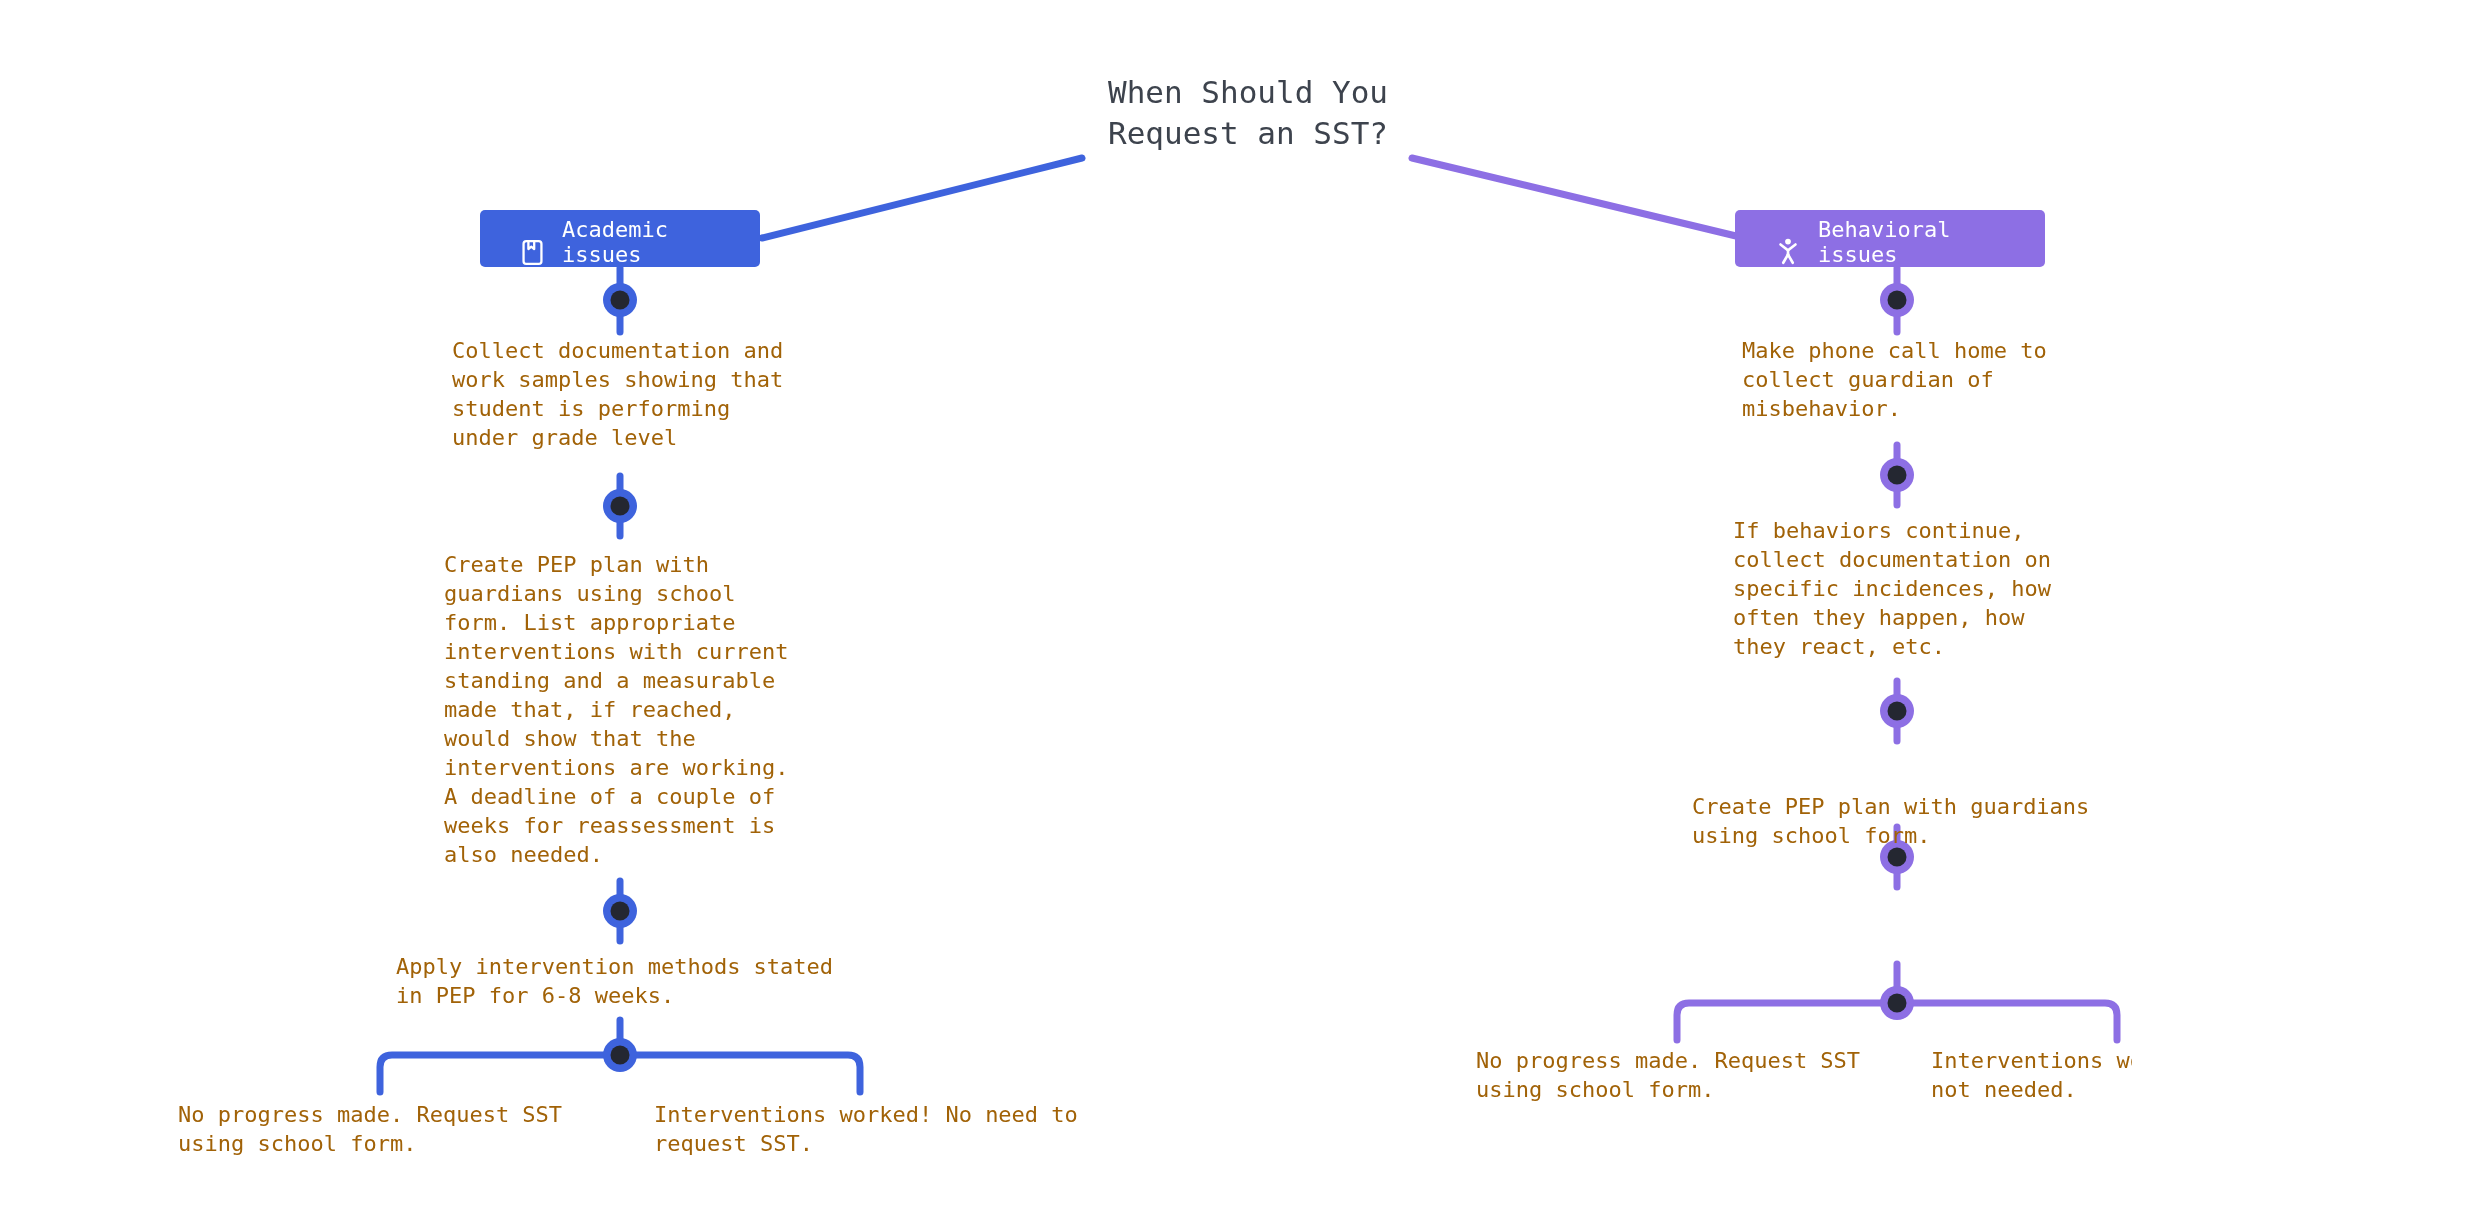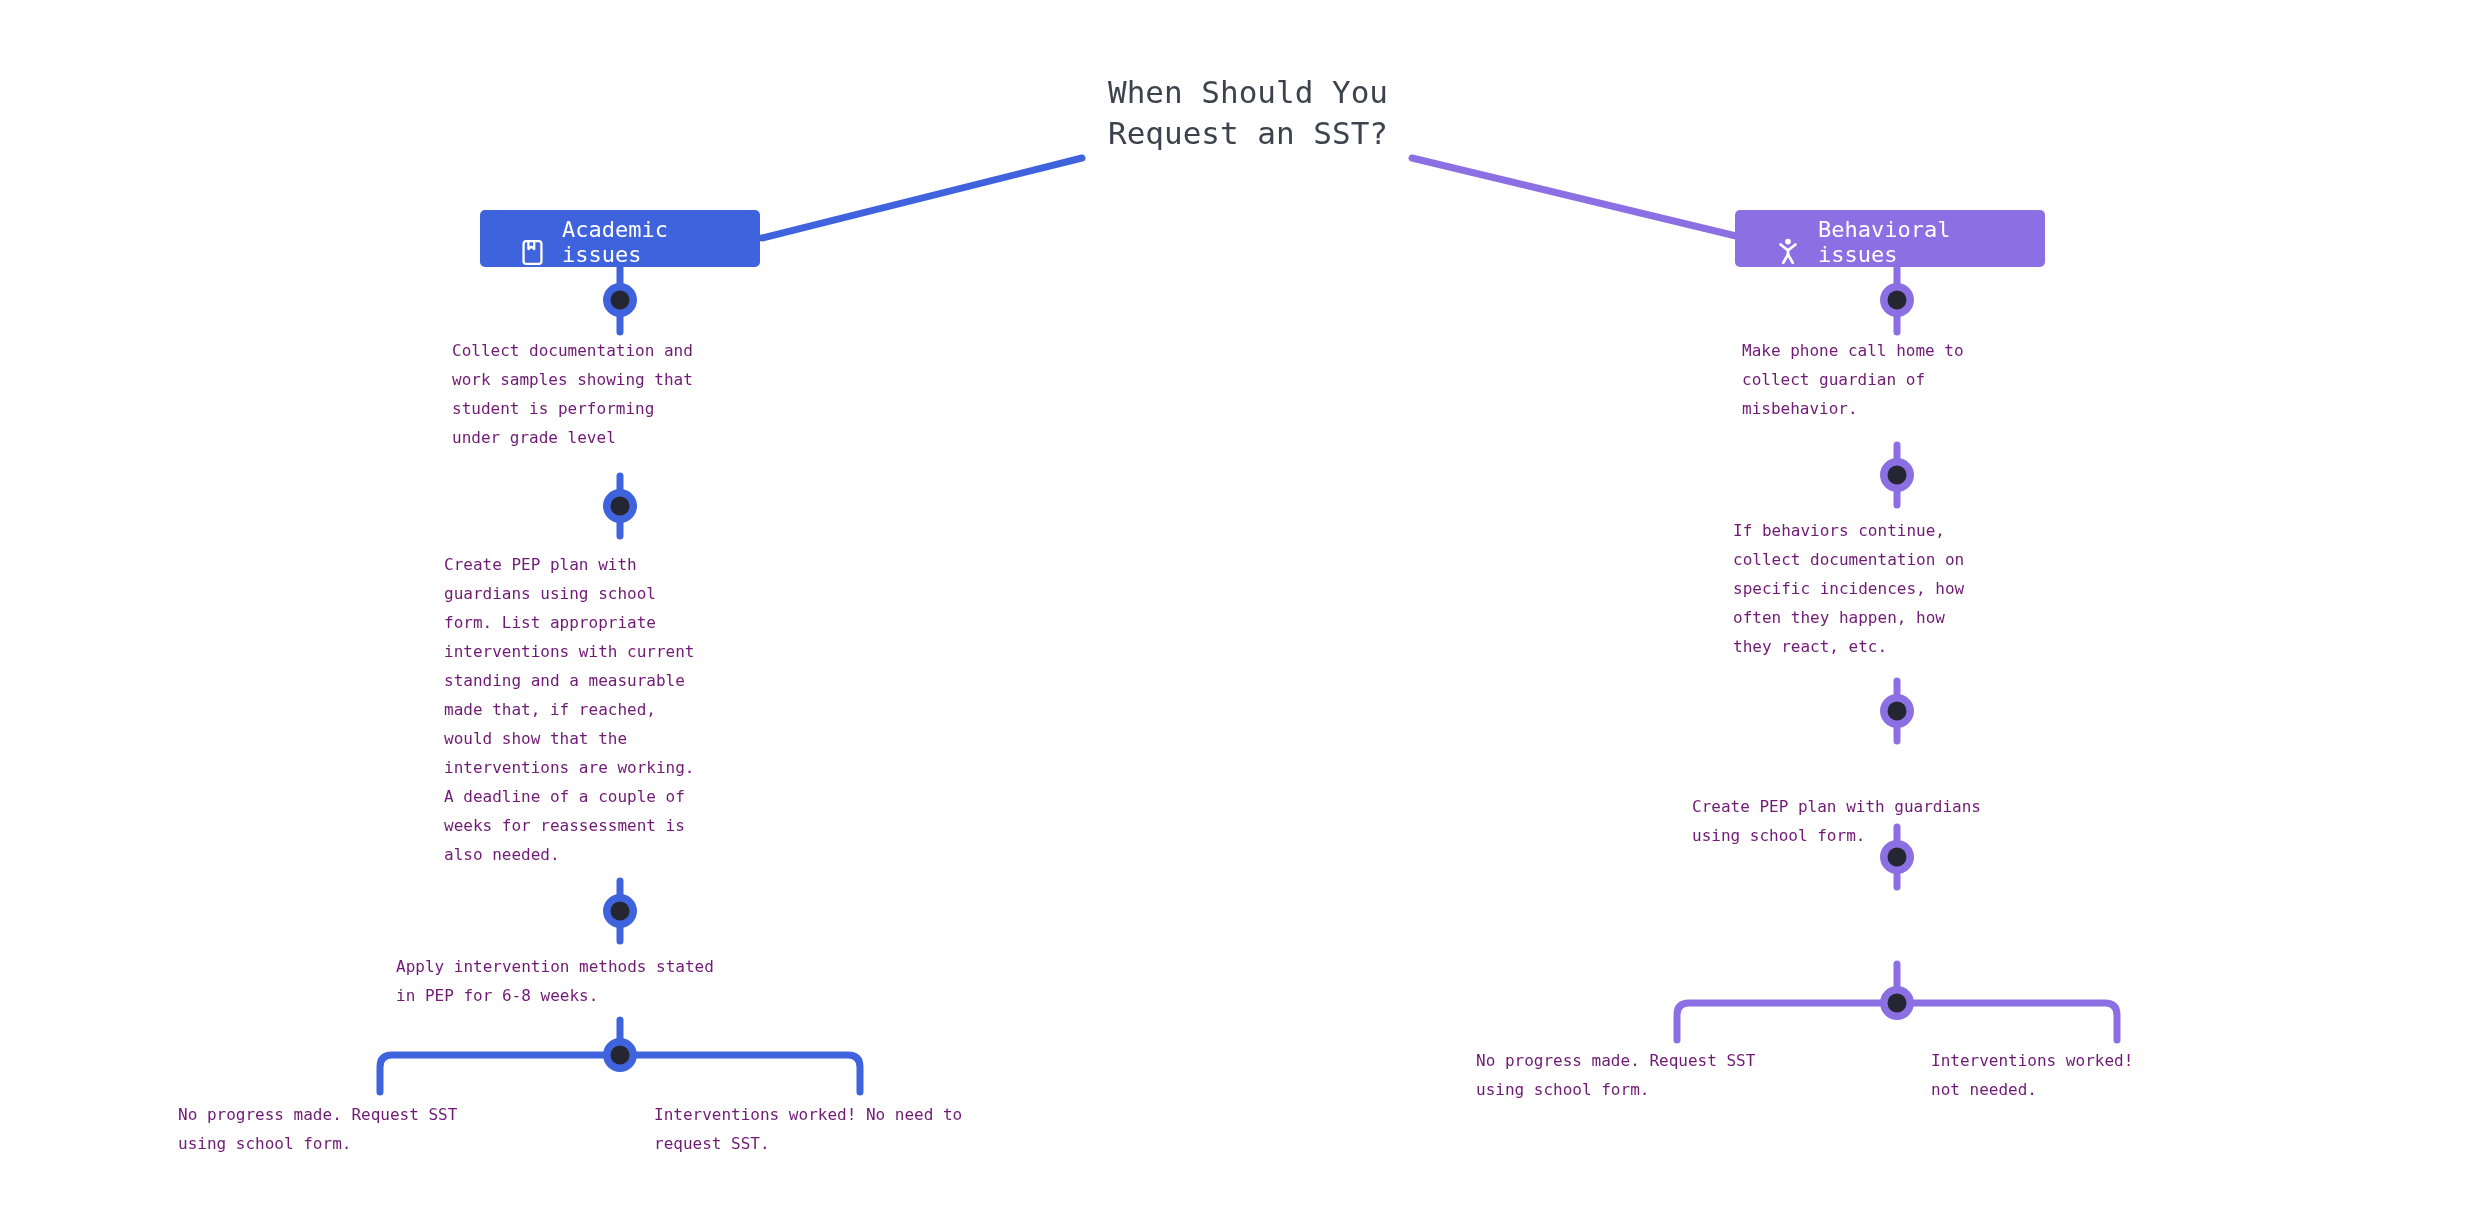"Collect documentation and" .step { color: #701a75 -> #a16207; font-size: 16px -> 22px }
